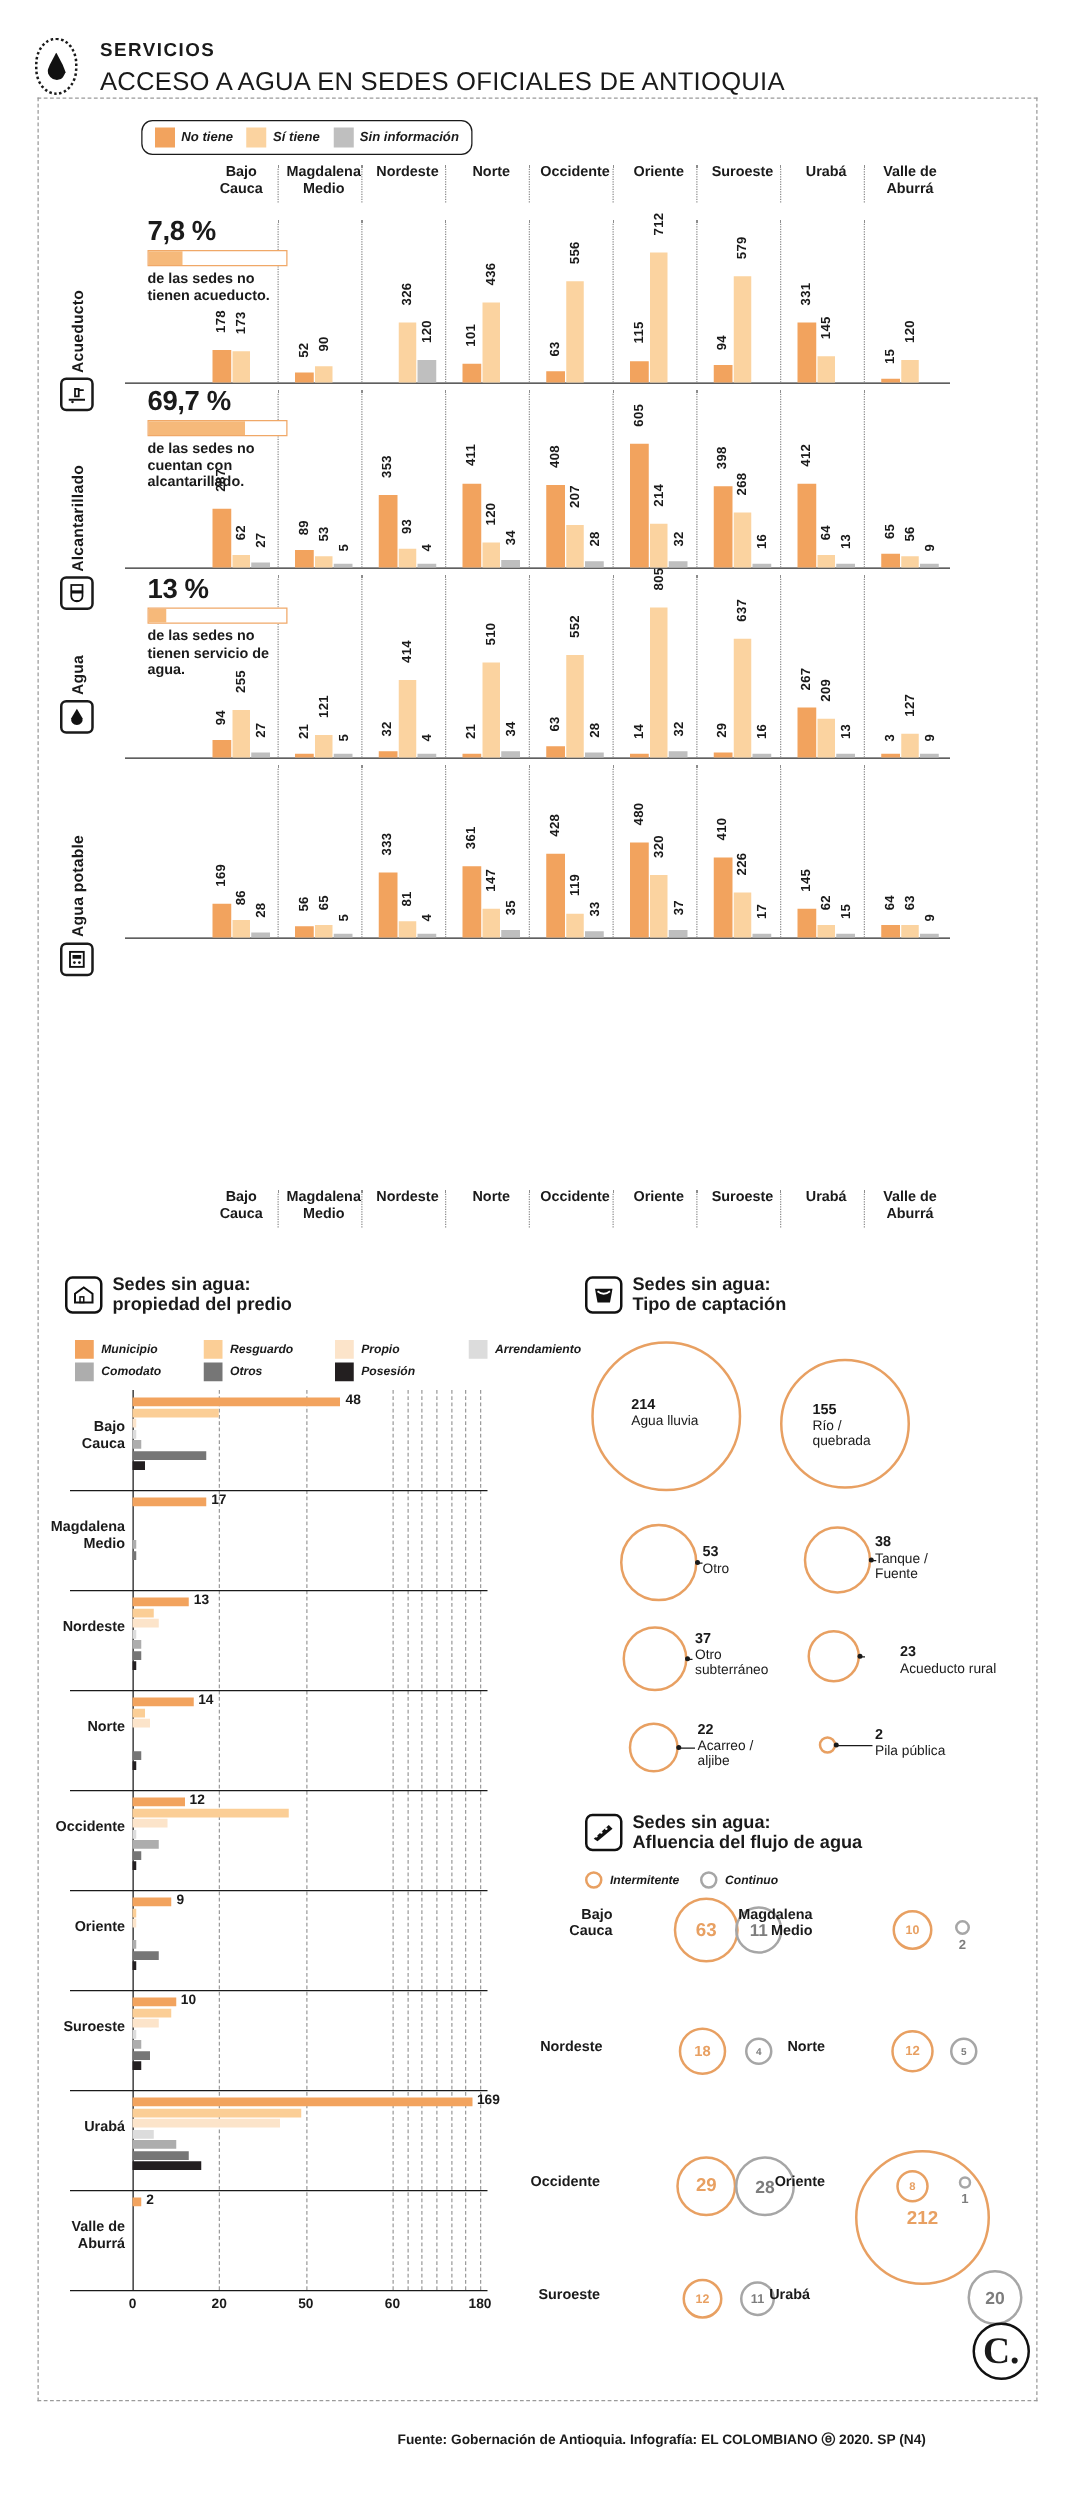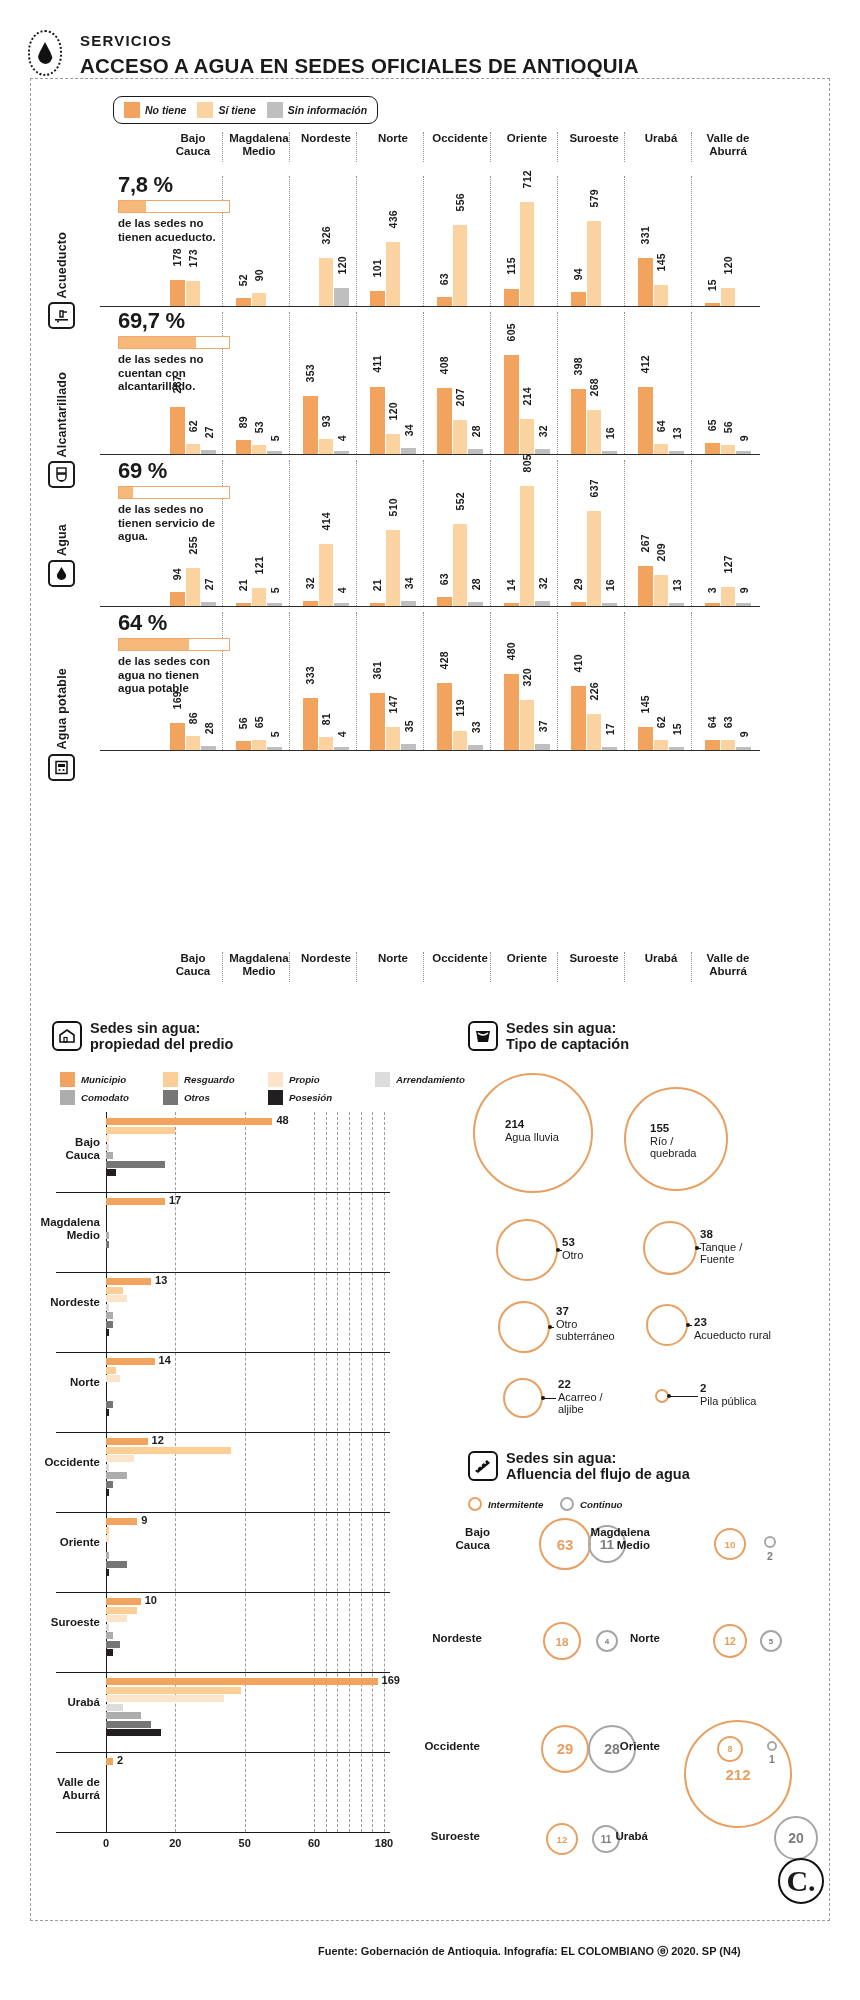"ACCESO A AGUA EN SEDES" .main-title { font-weight: 700 -> 400 }
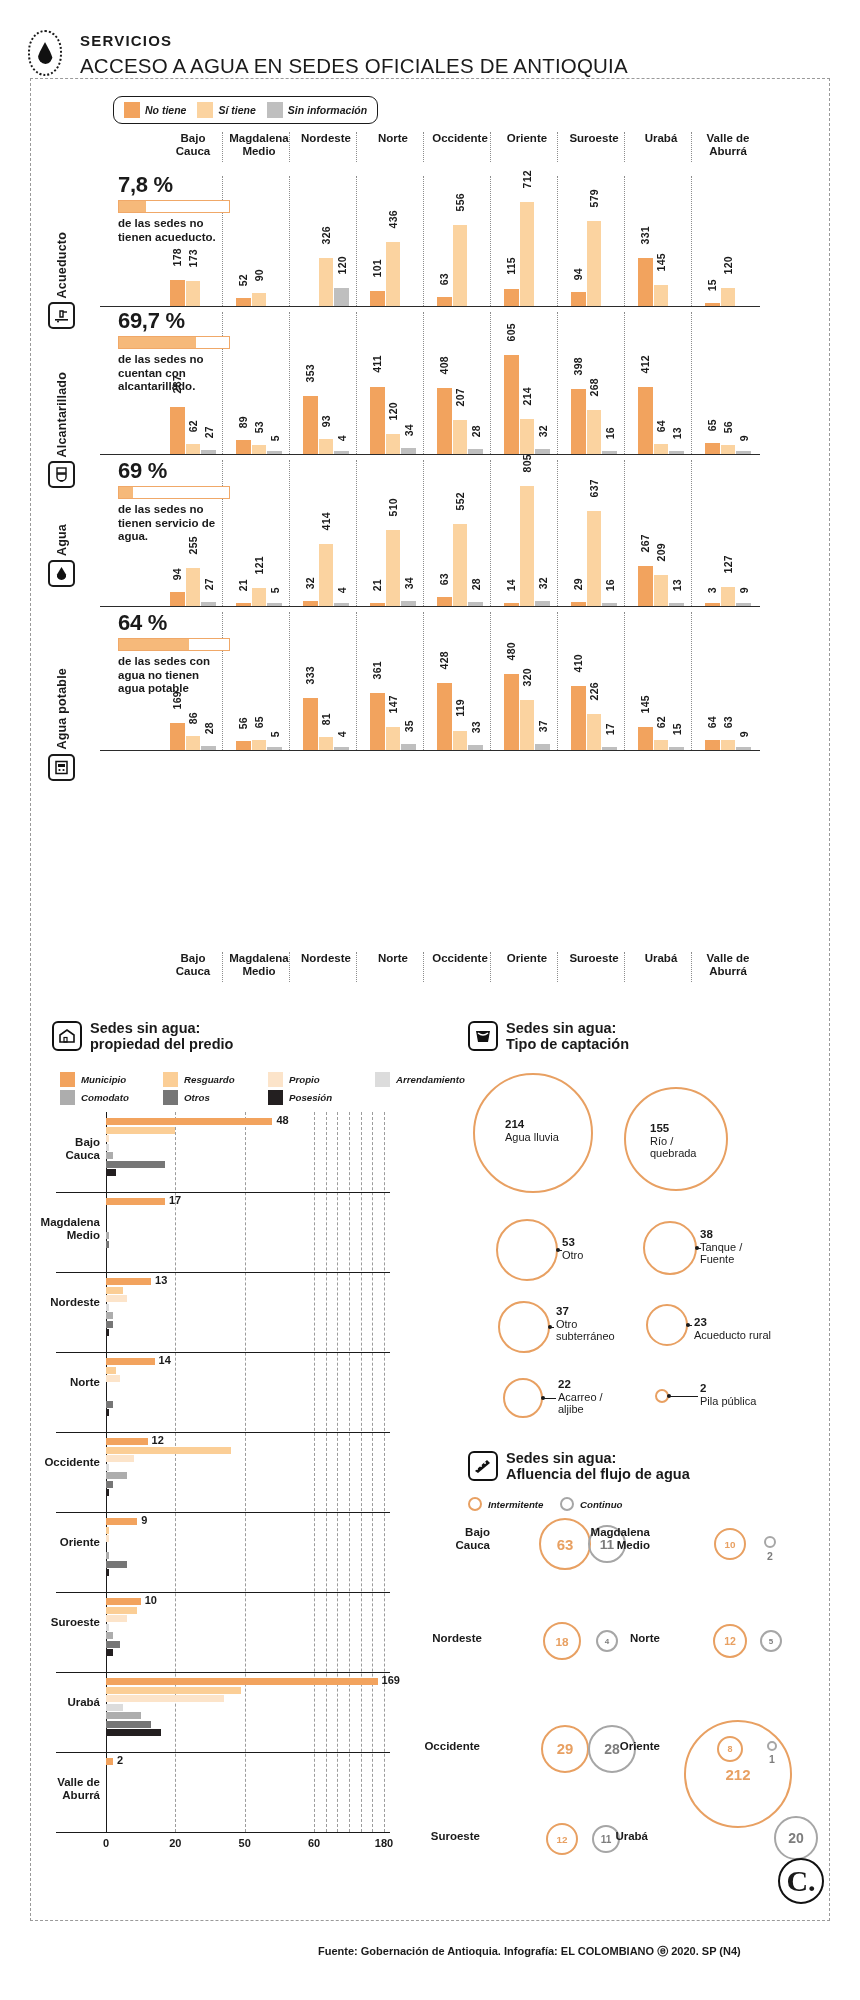"69 %" div.stat-pct { text: 69 -> 13 }
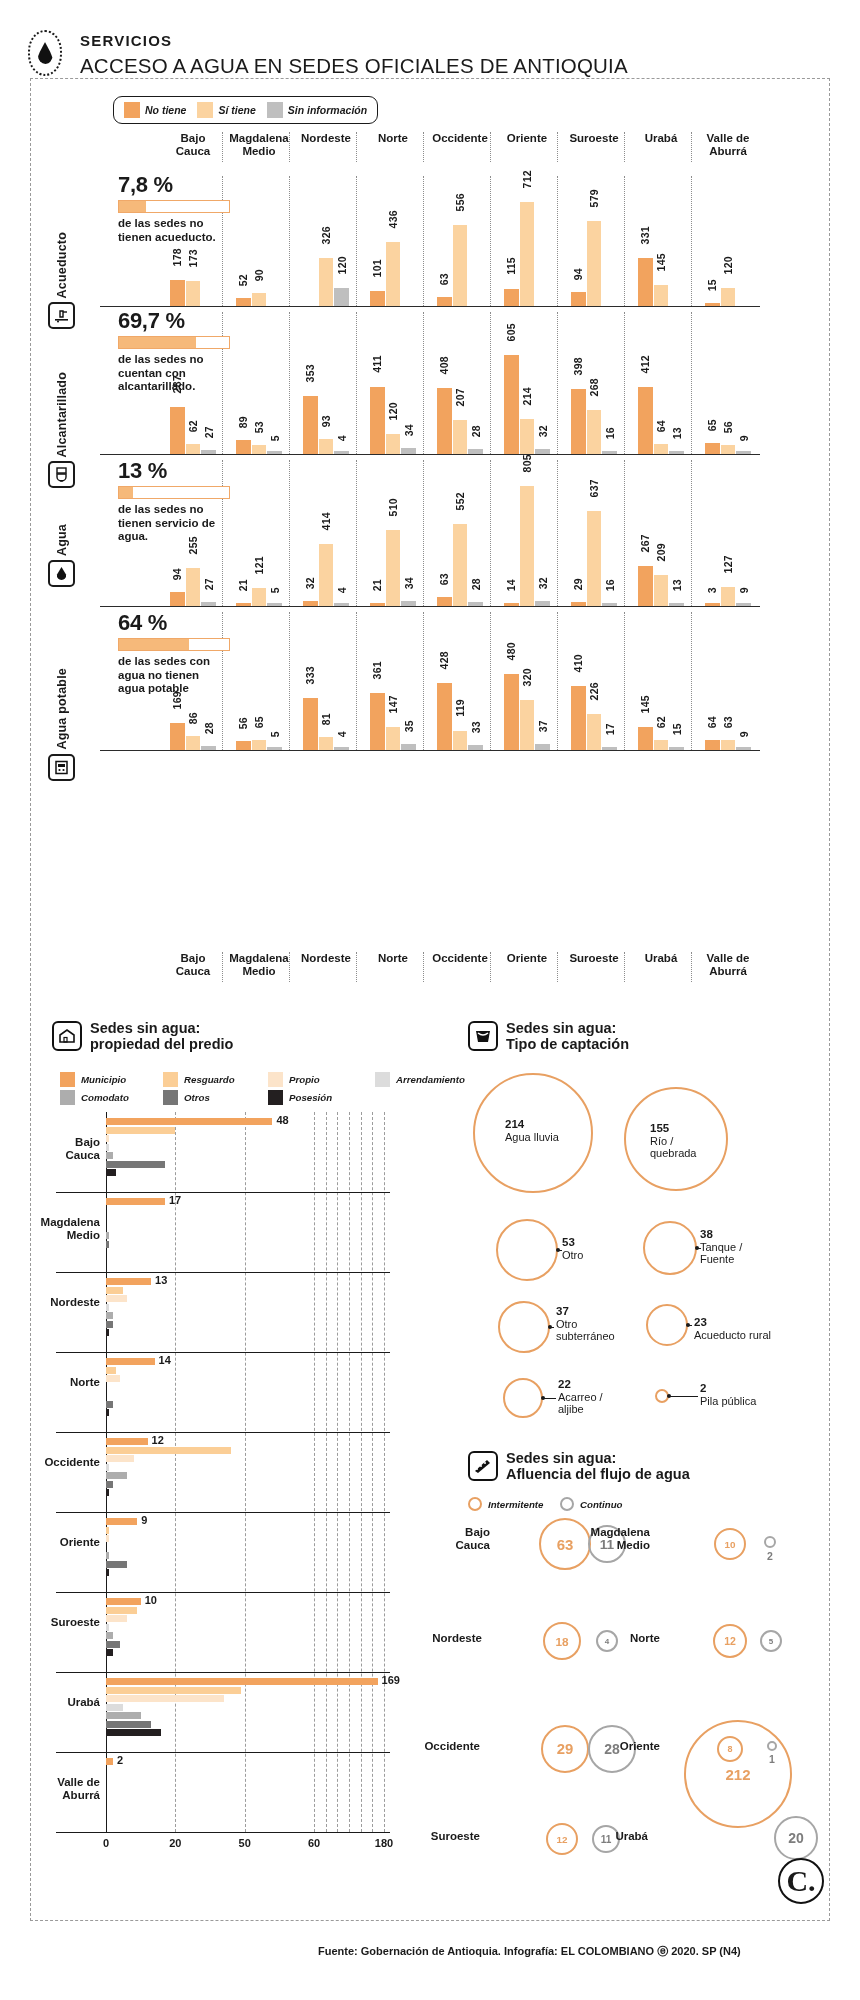"64 %" div.stat { html: <div> <div>64 %</div> <div> <div></div> </div> <div>de las sedes con agua no tienen agua potable</div> </div> -> none }
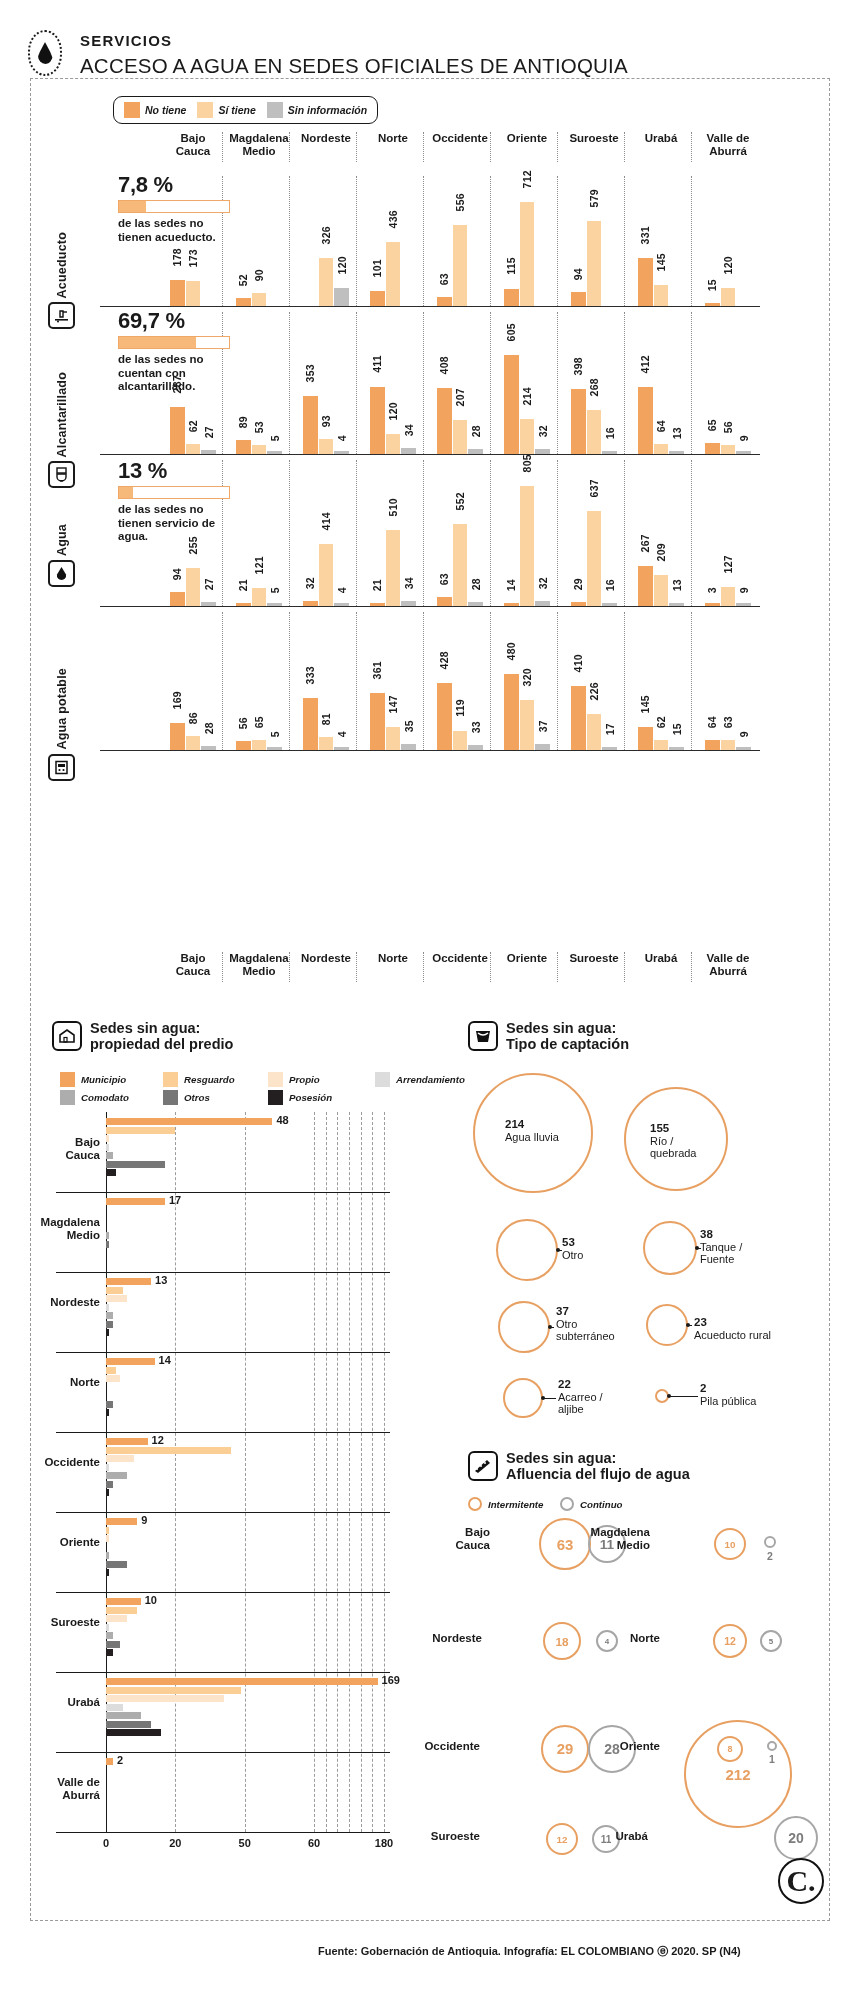"23" div.cap-label { left: 694px -> 720px }
